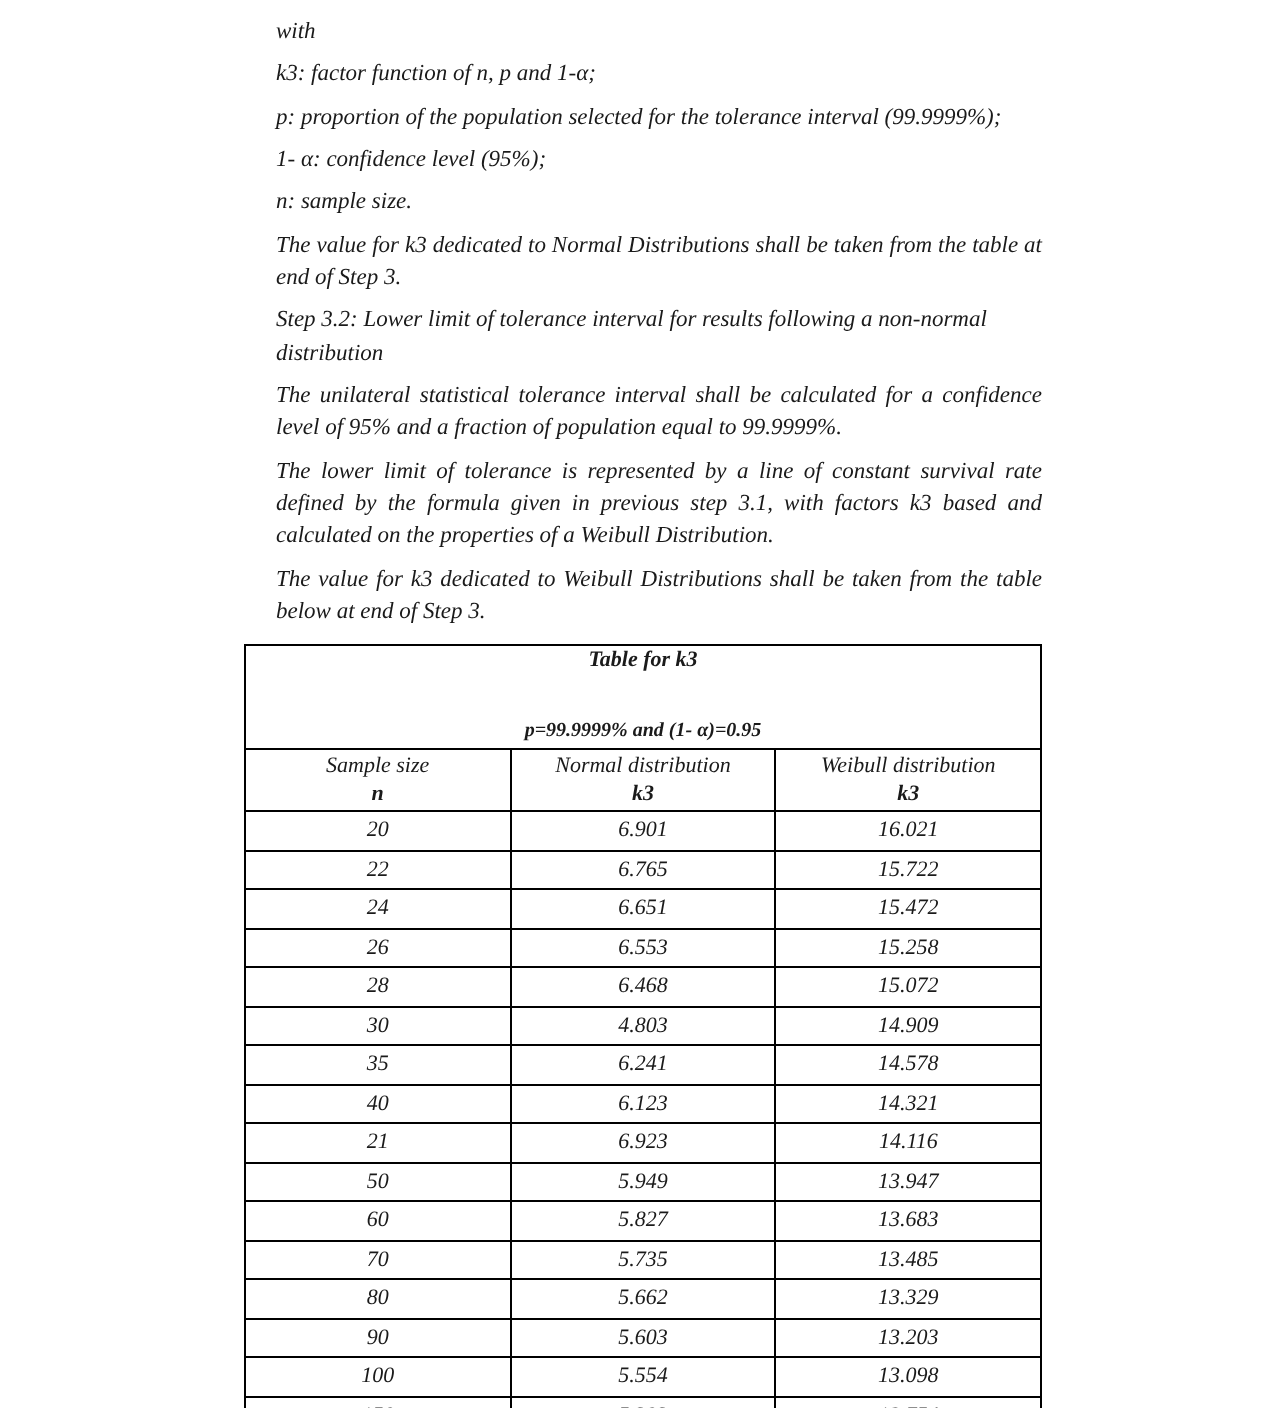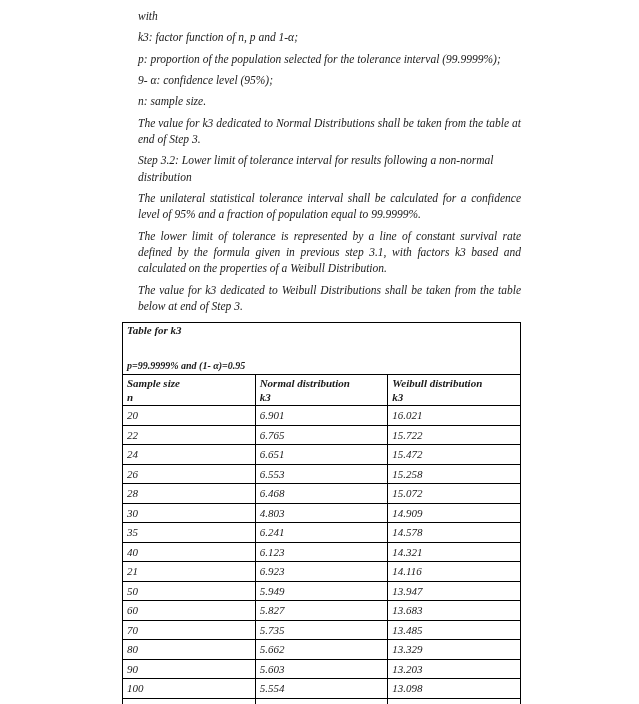"9- α: confidence level (95%);" p.def { text: 9- -> 1- }
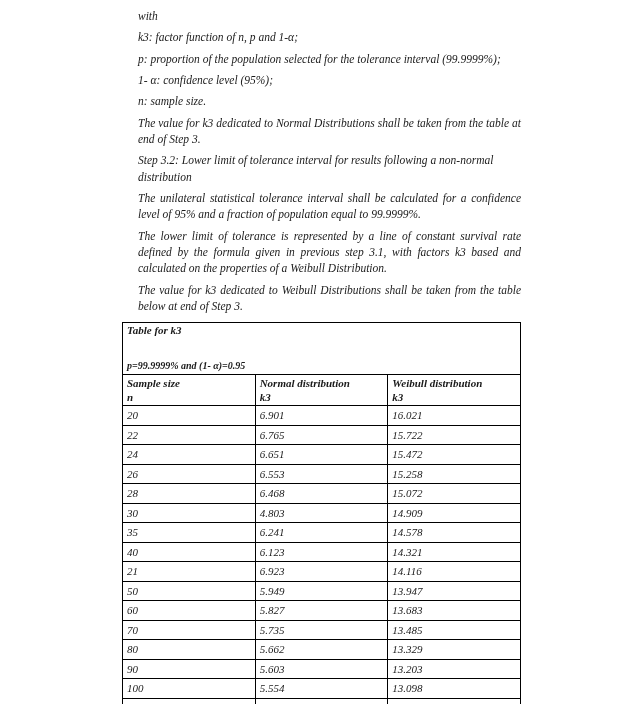"Table for k3" table.k3 th, table.k3 td { text-align: left -> center }
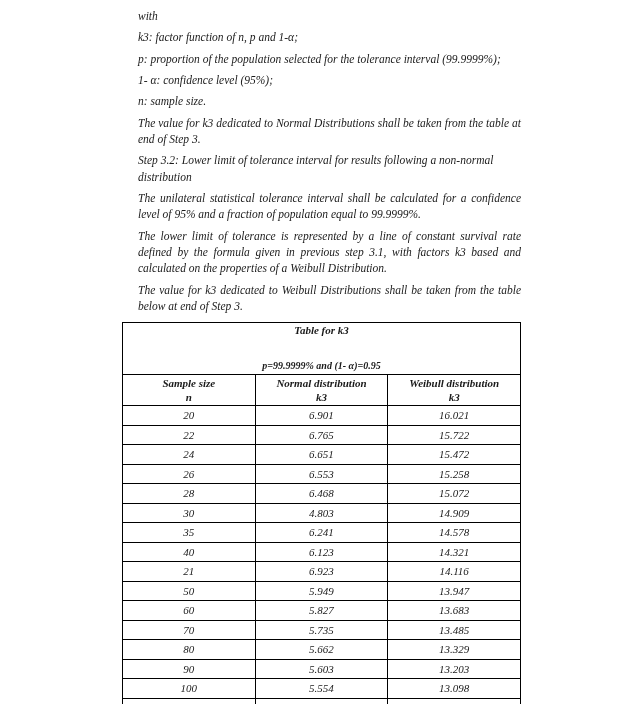"Sample size" th .l1 { font-weight: bold -> normal }
